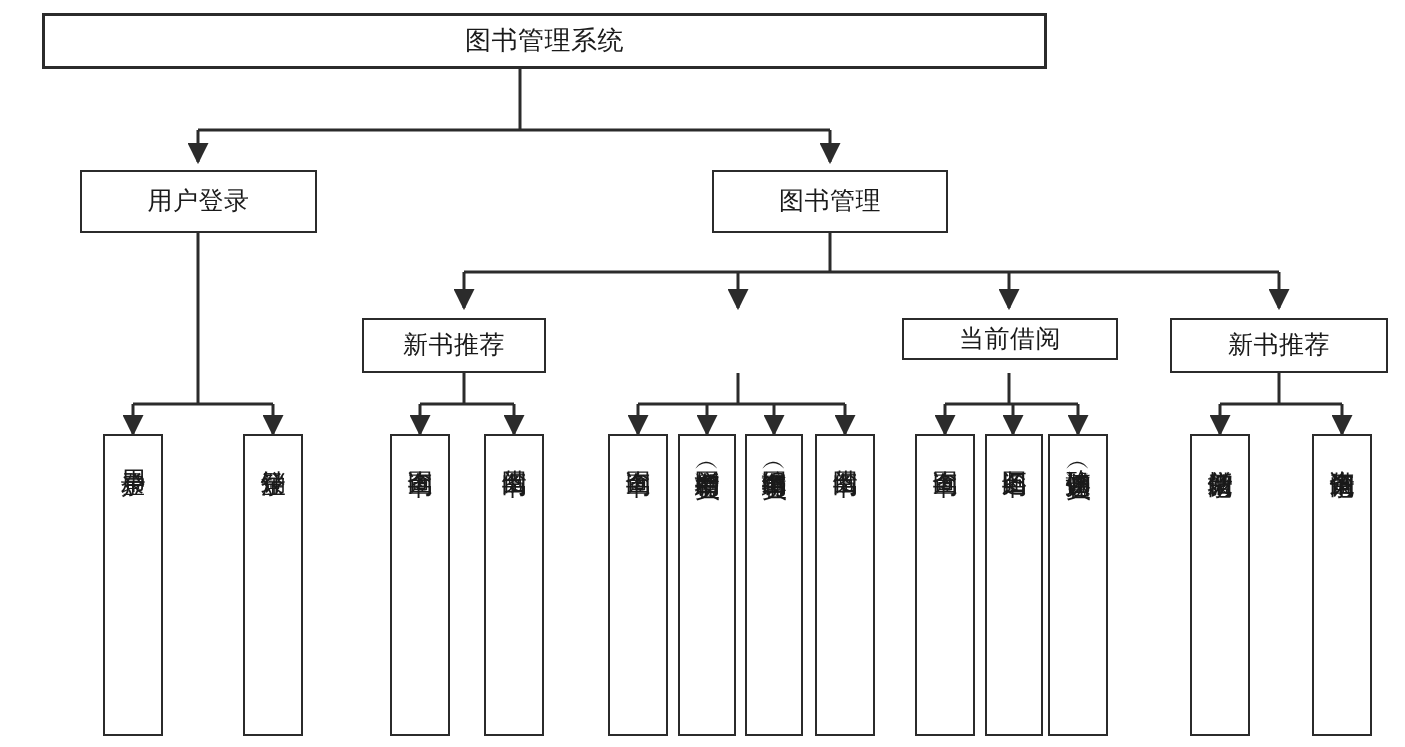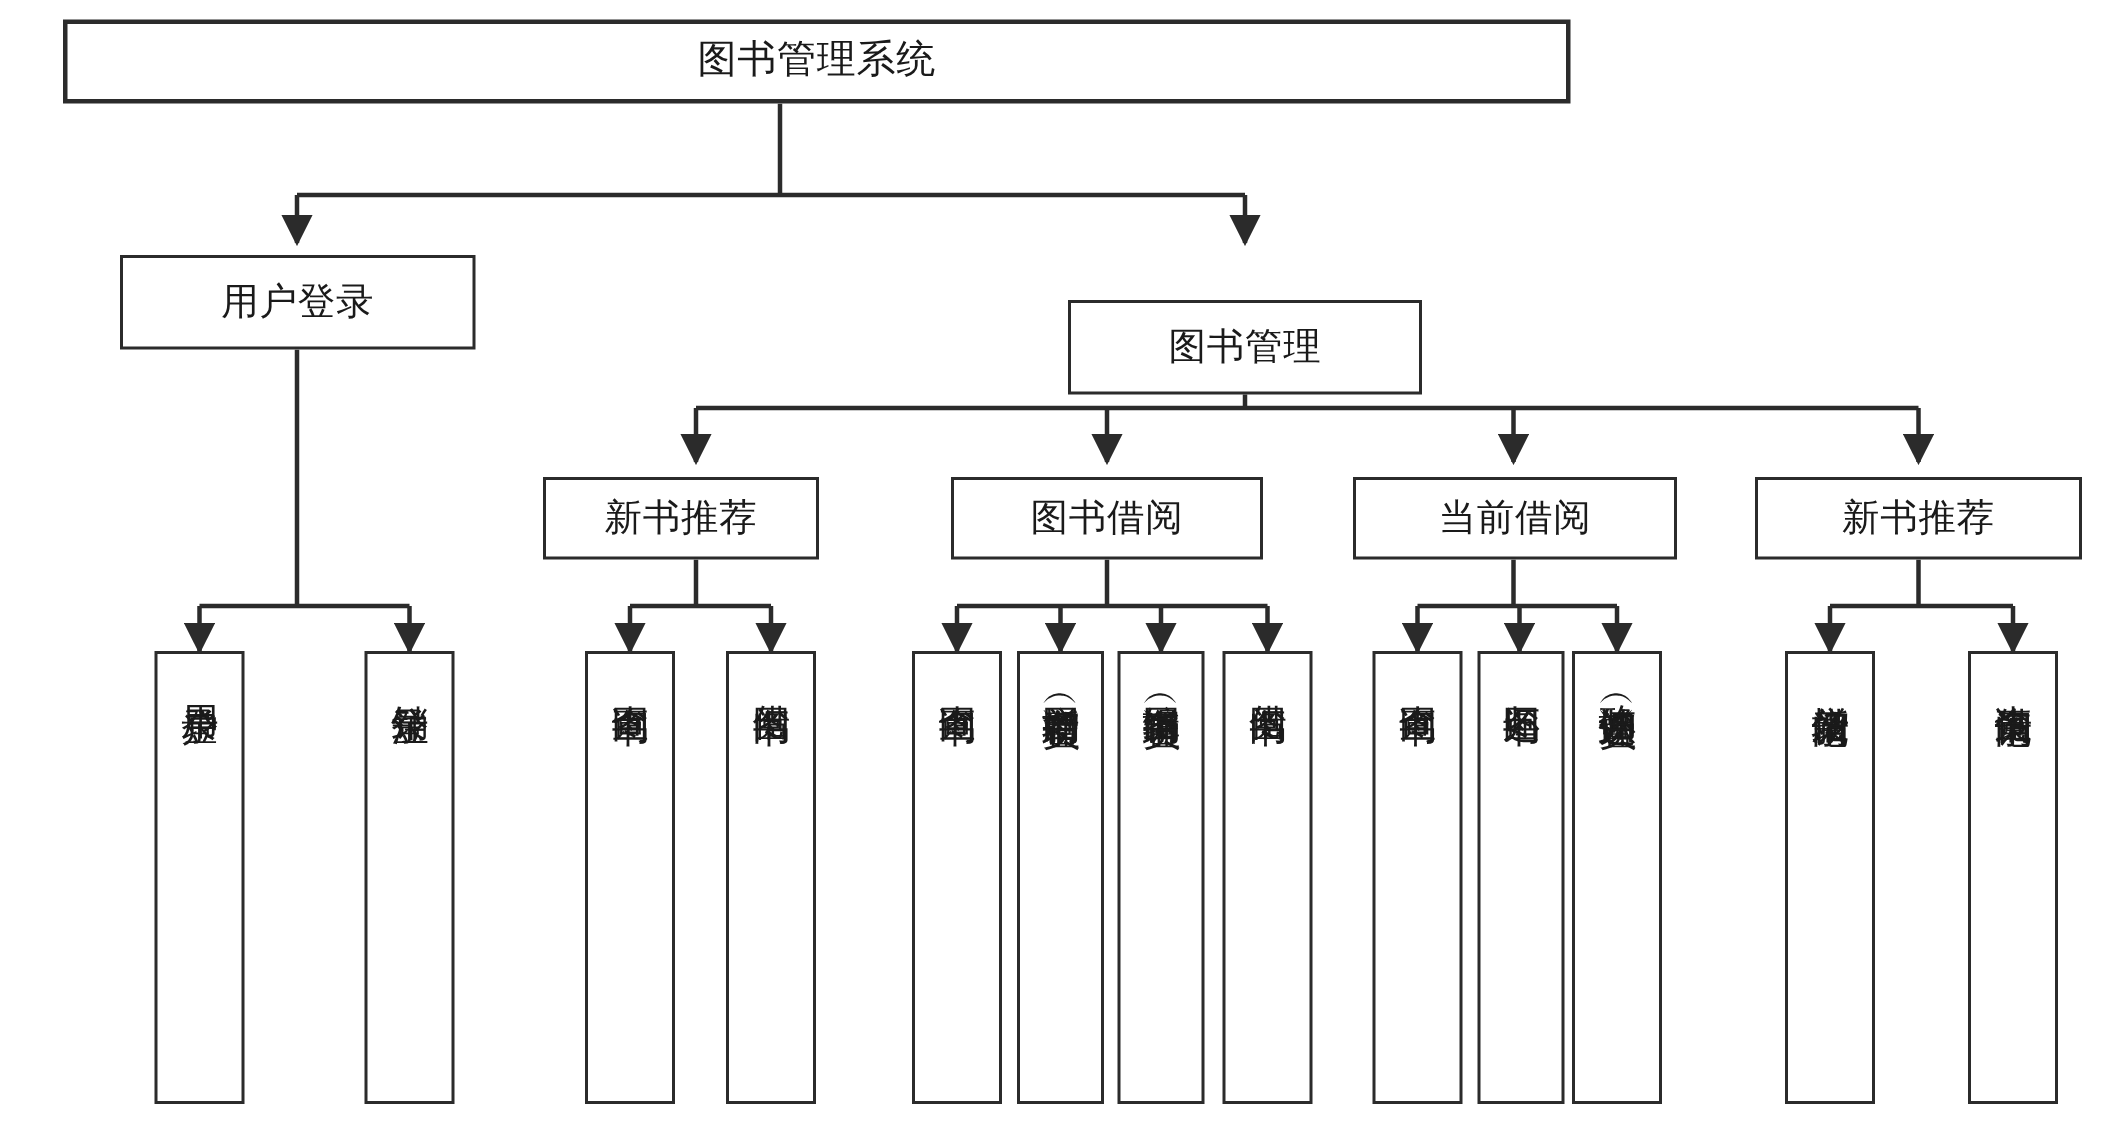"图书管理" div.node { margin-top: 30px -> none }
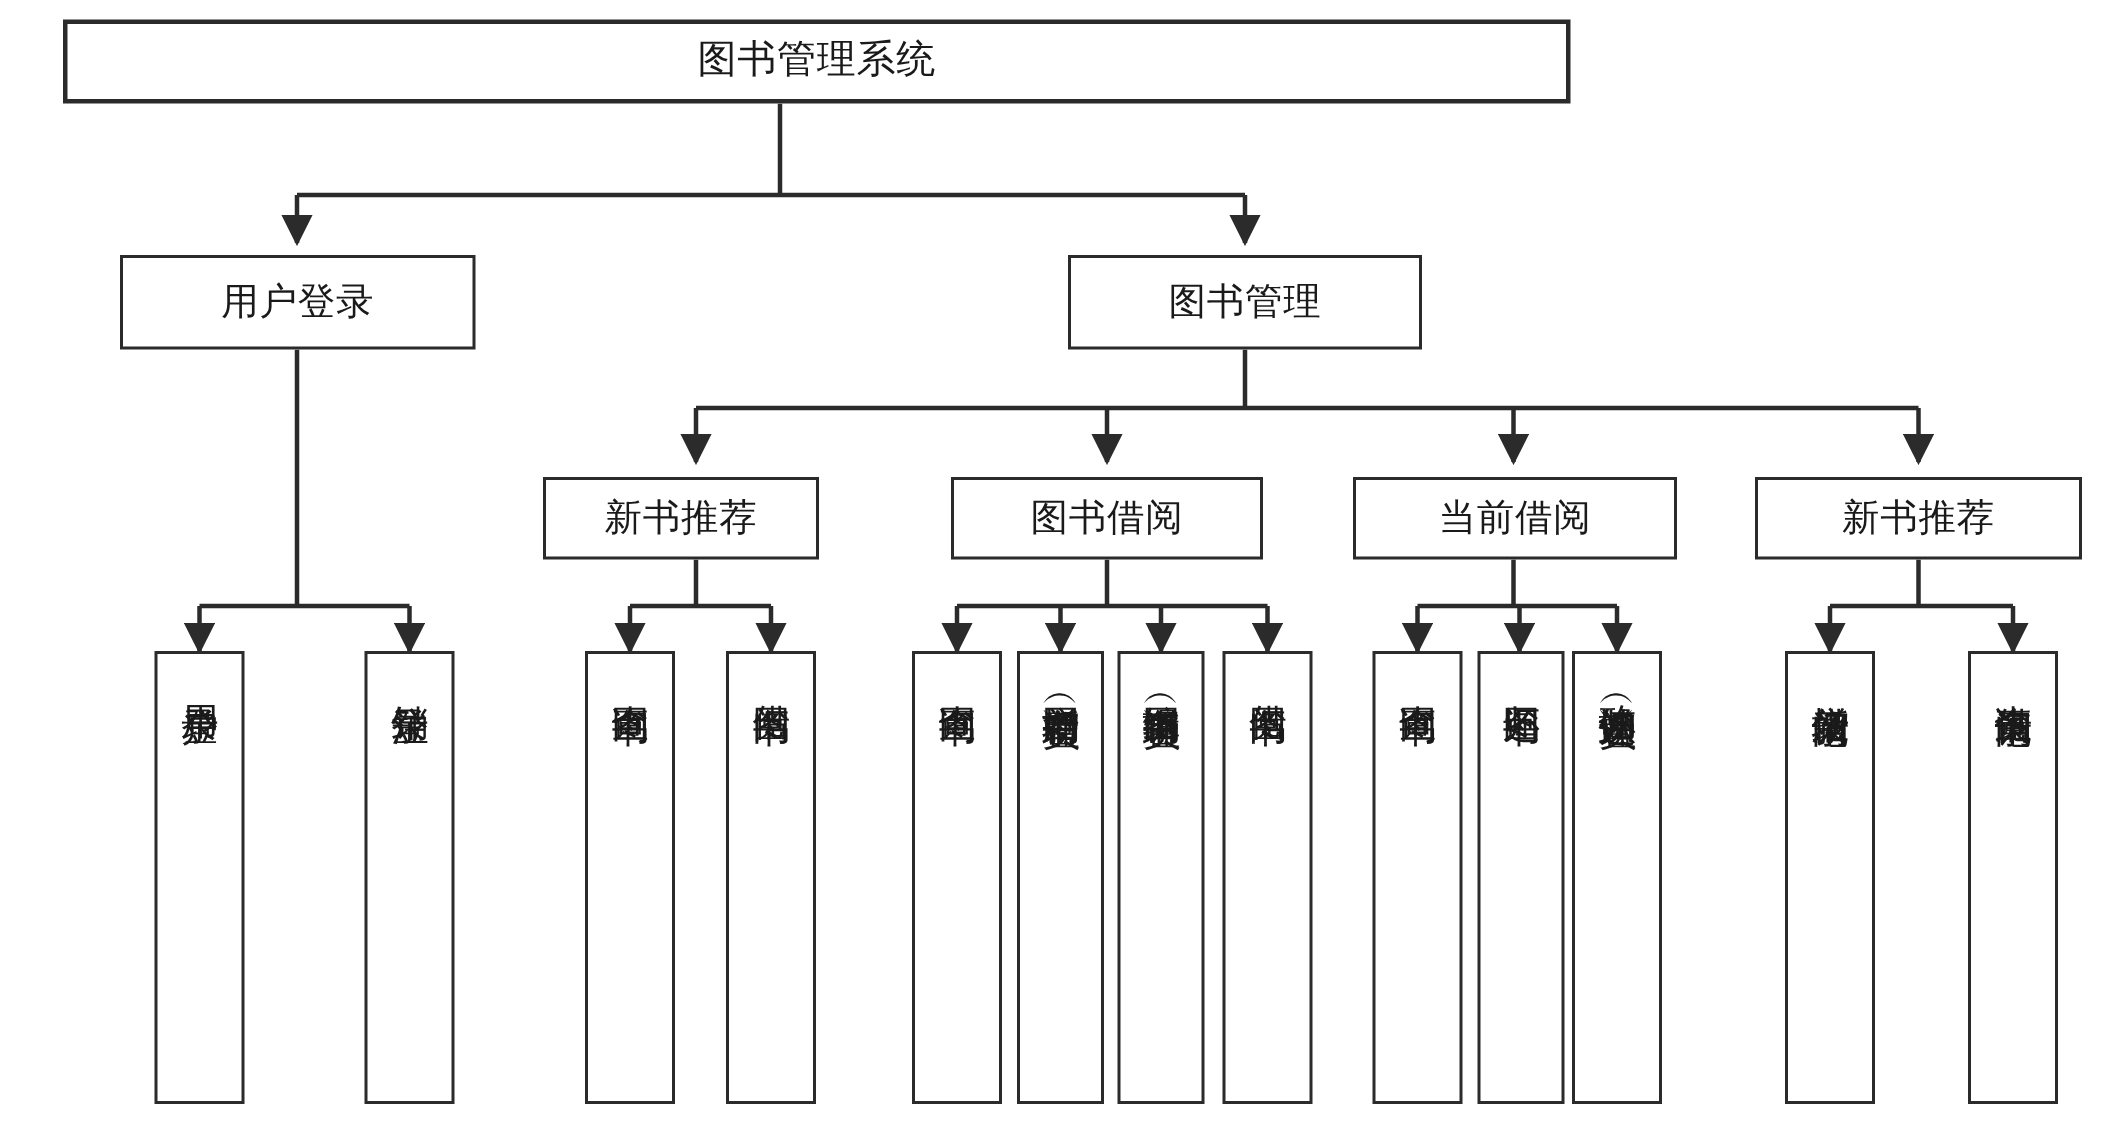"图书借阅" div.node { html: <div> <span>图书借阅</span> </div> -> none }
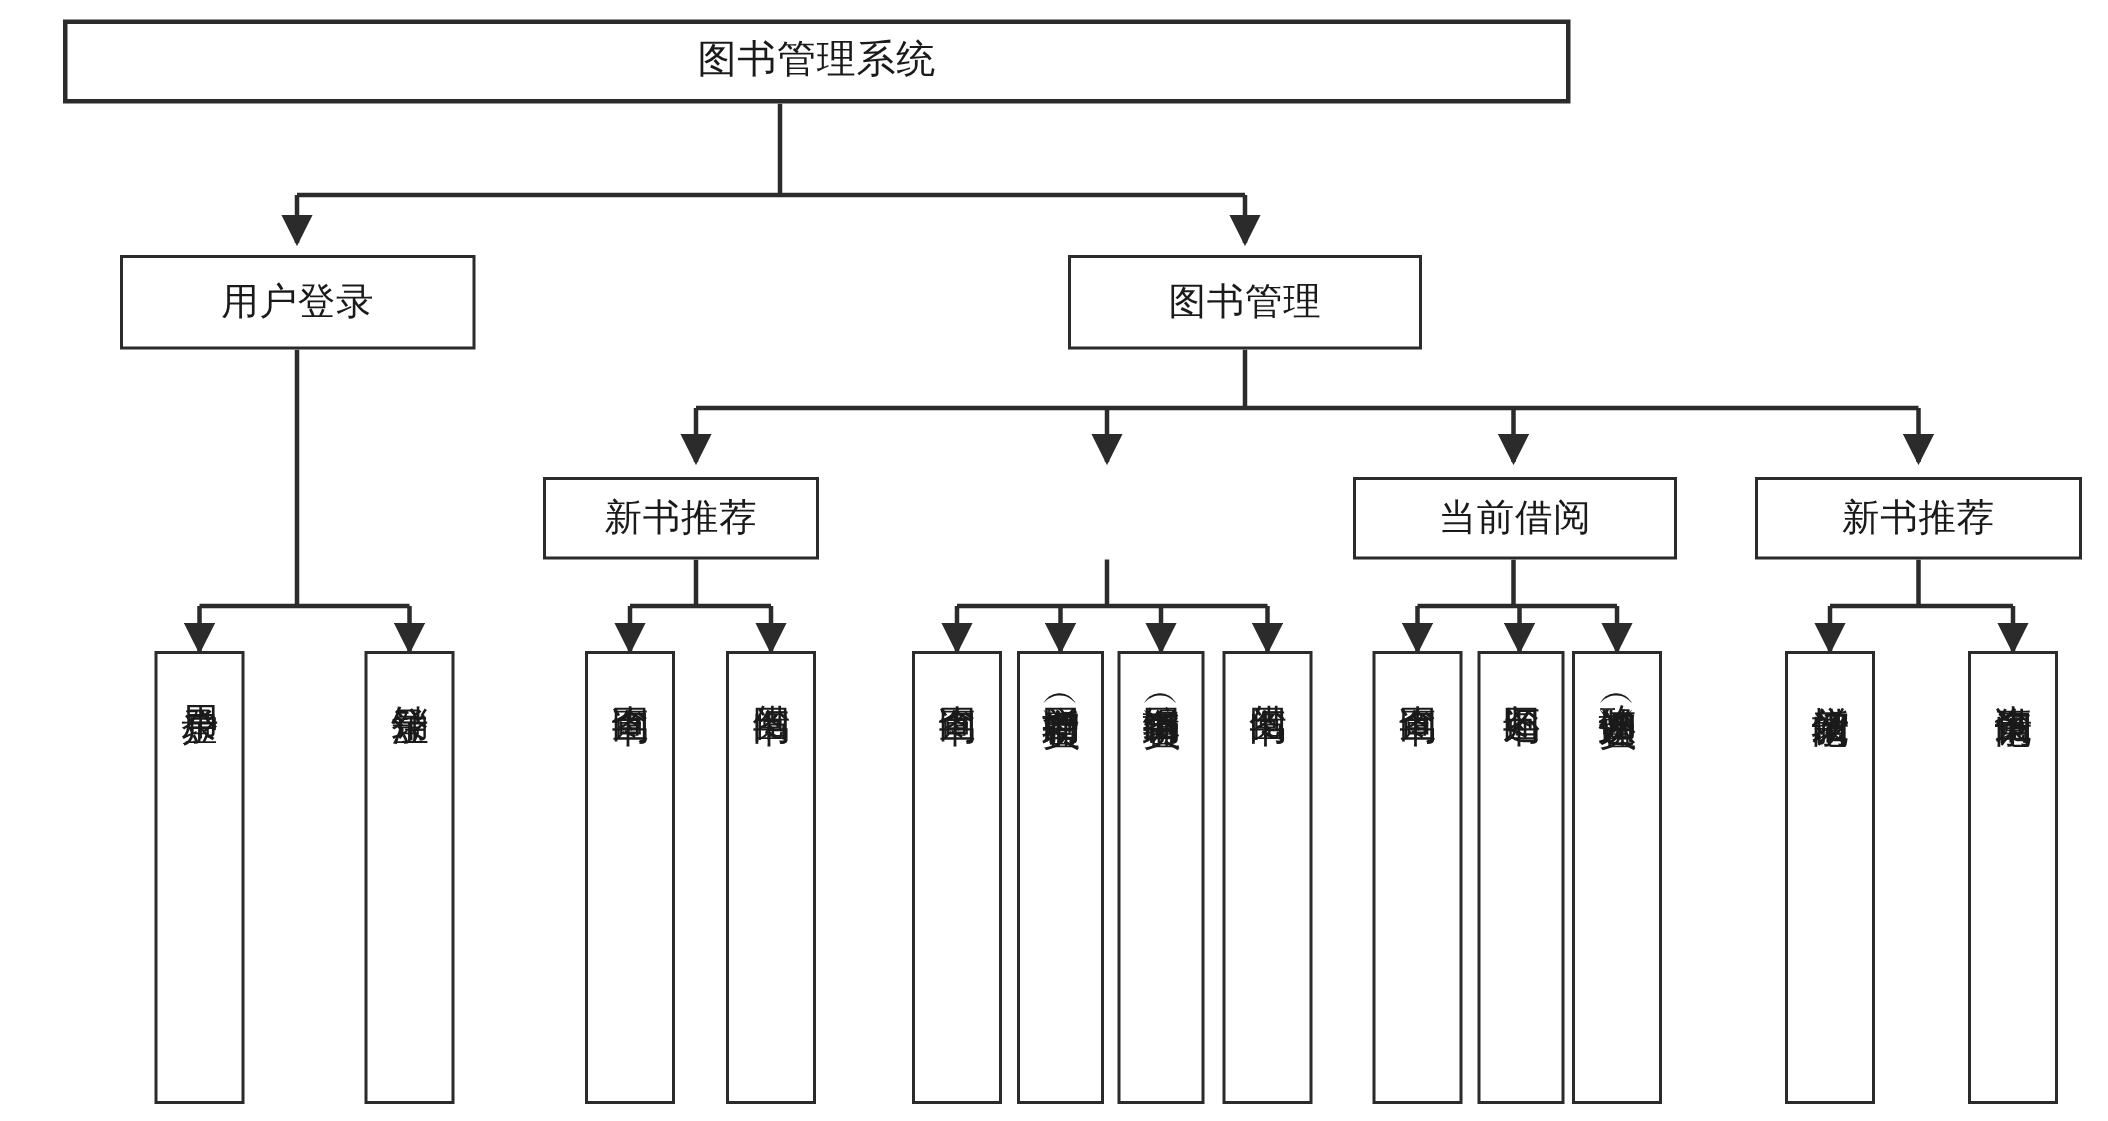"当前借阅" div.node { height: 55px -> 42px }
